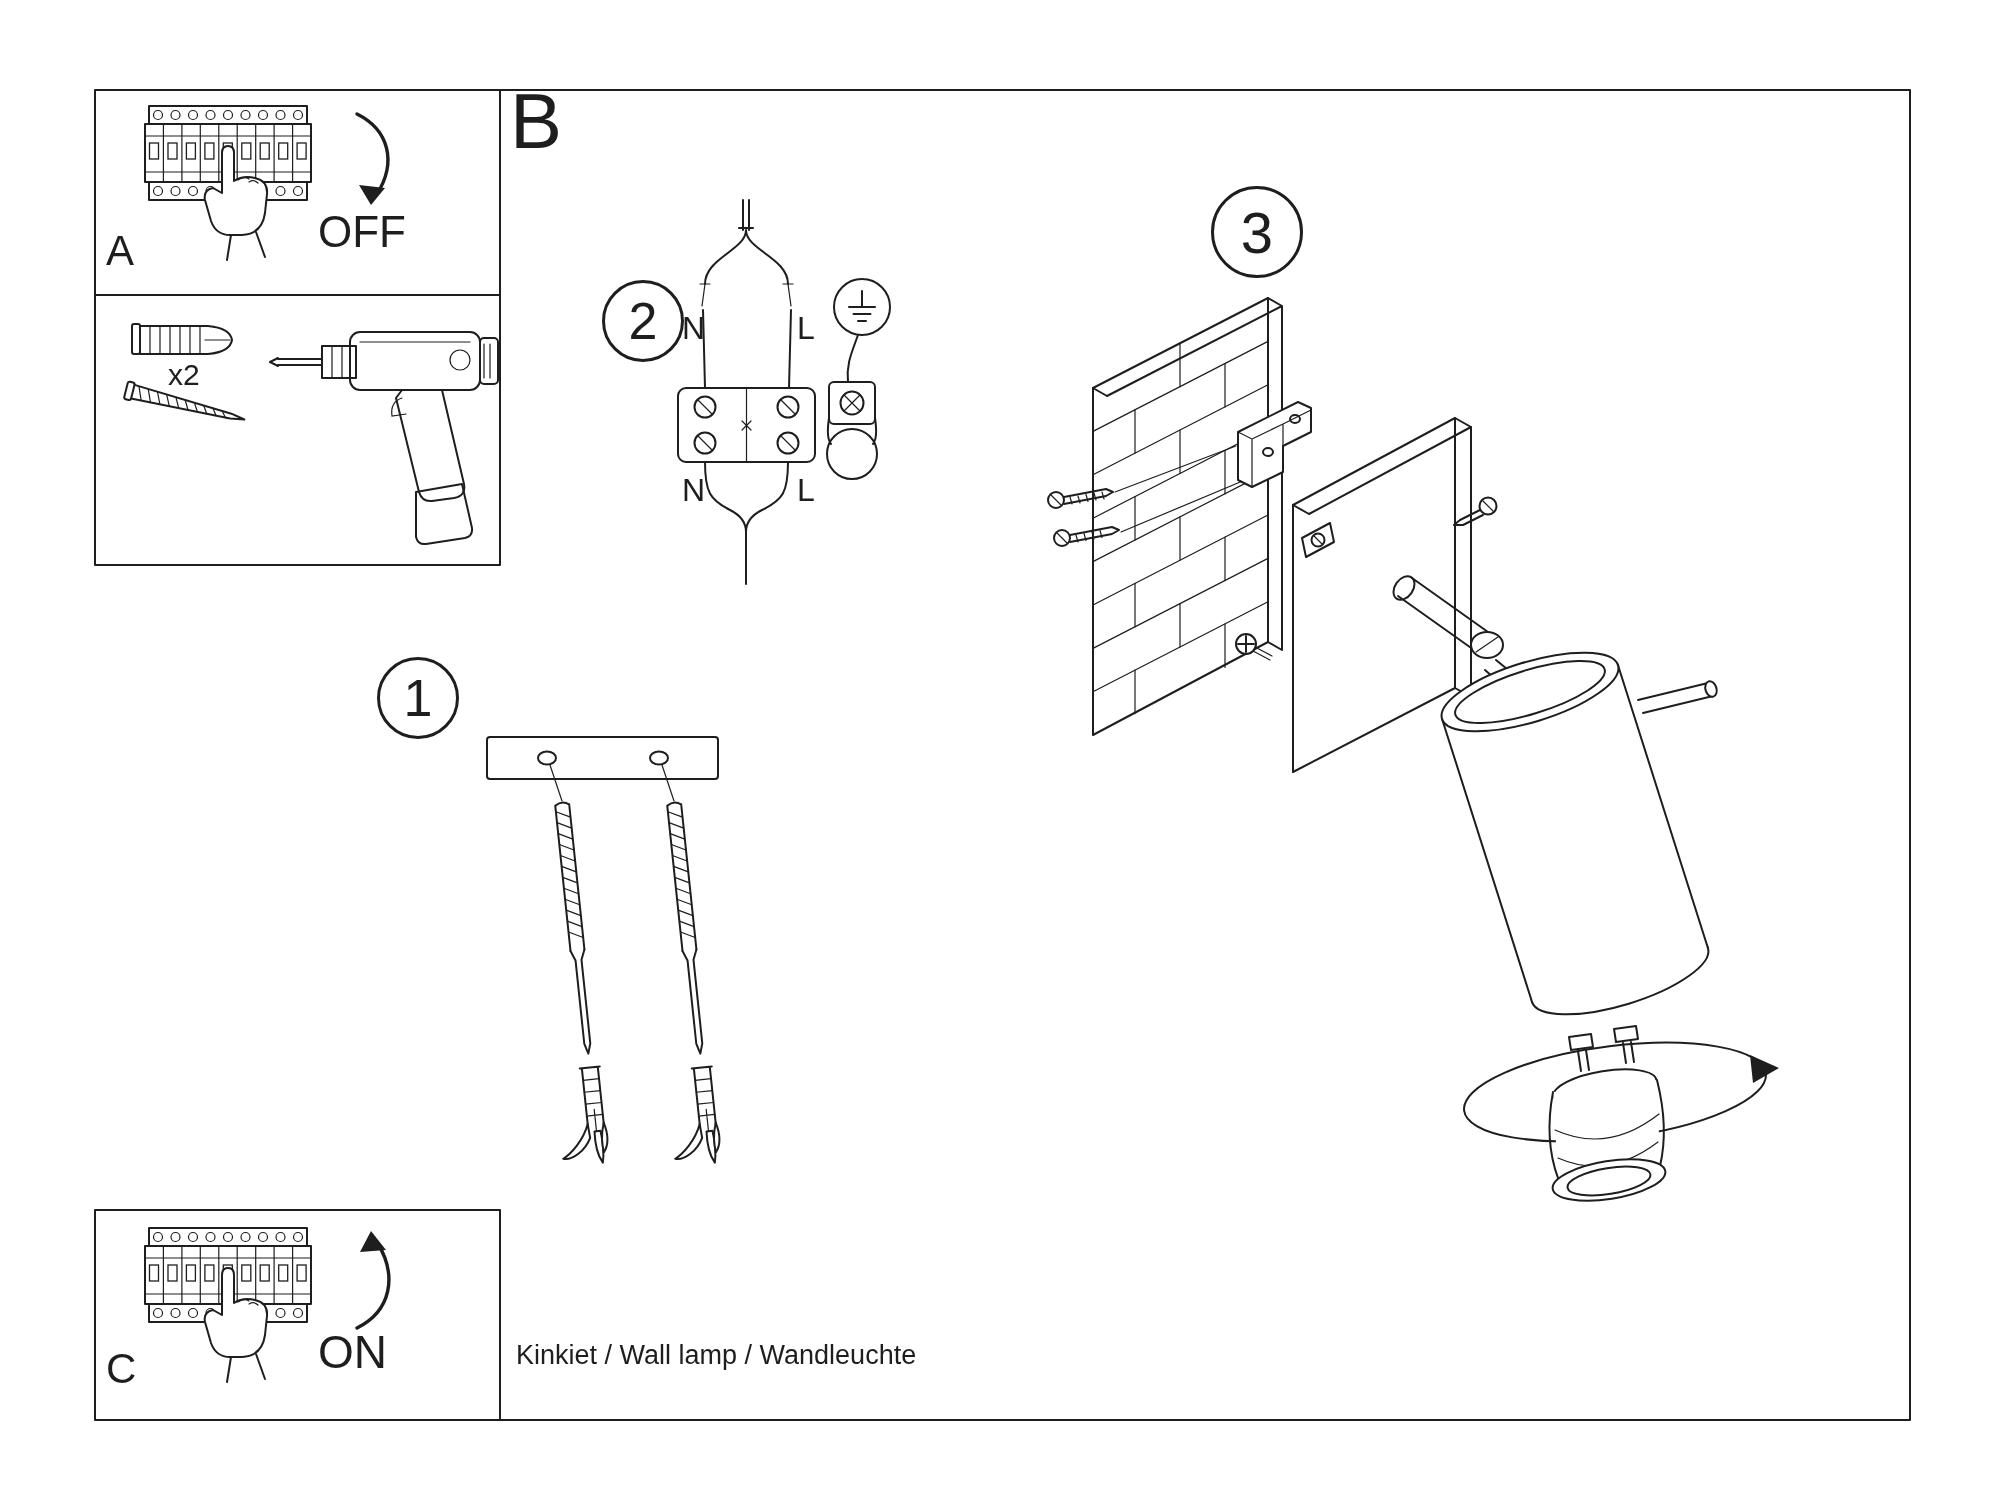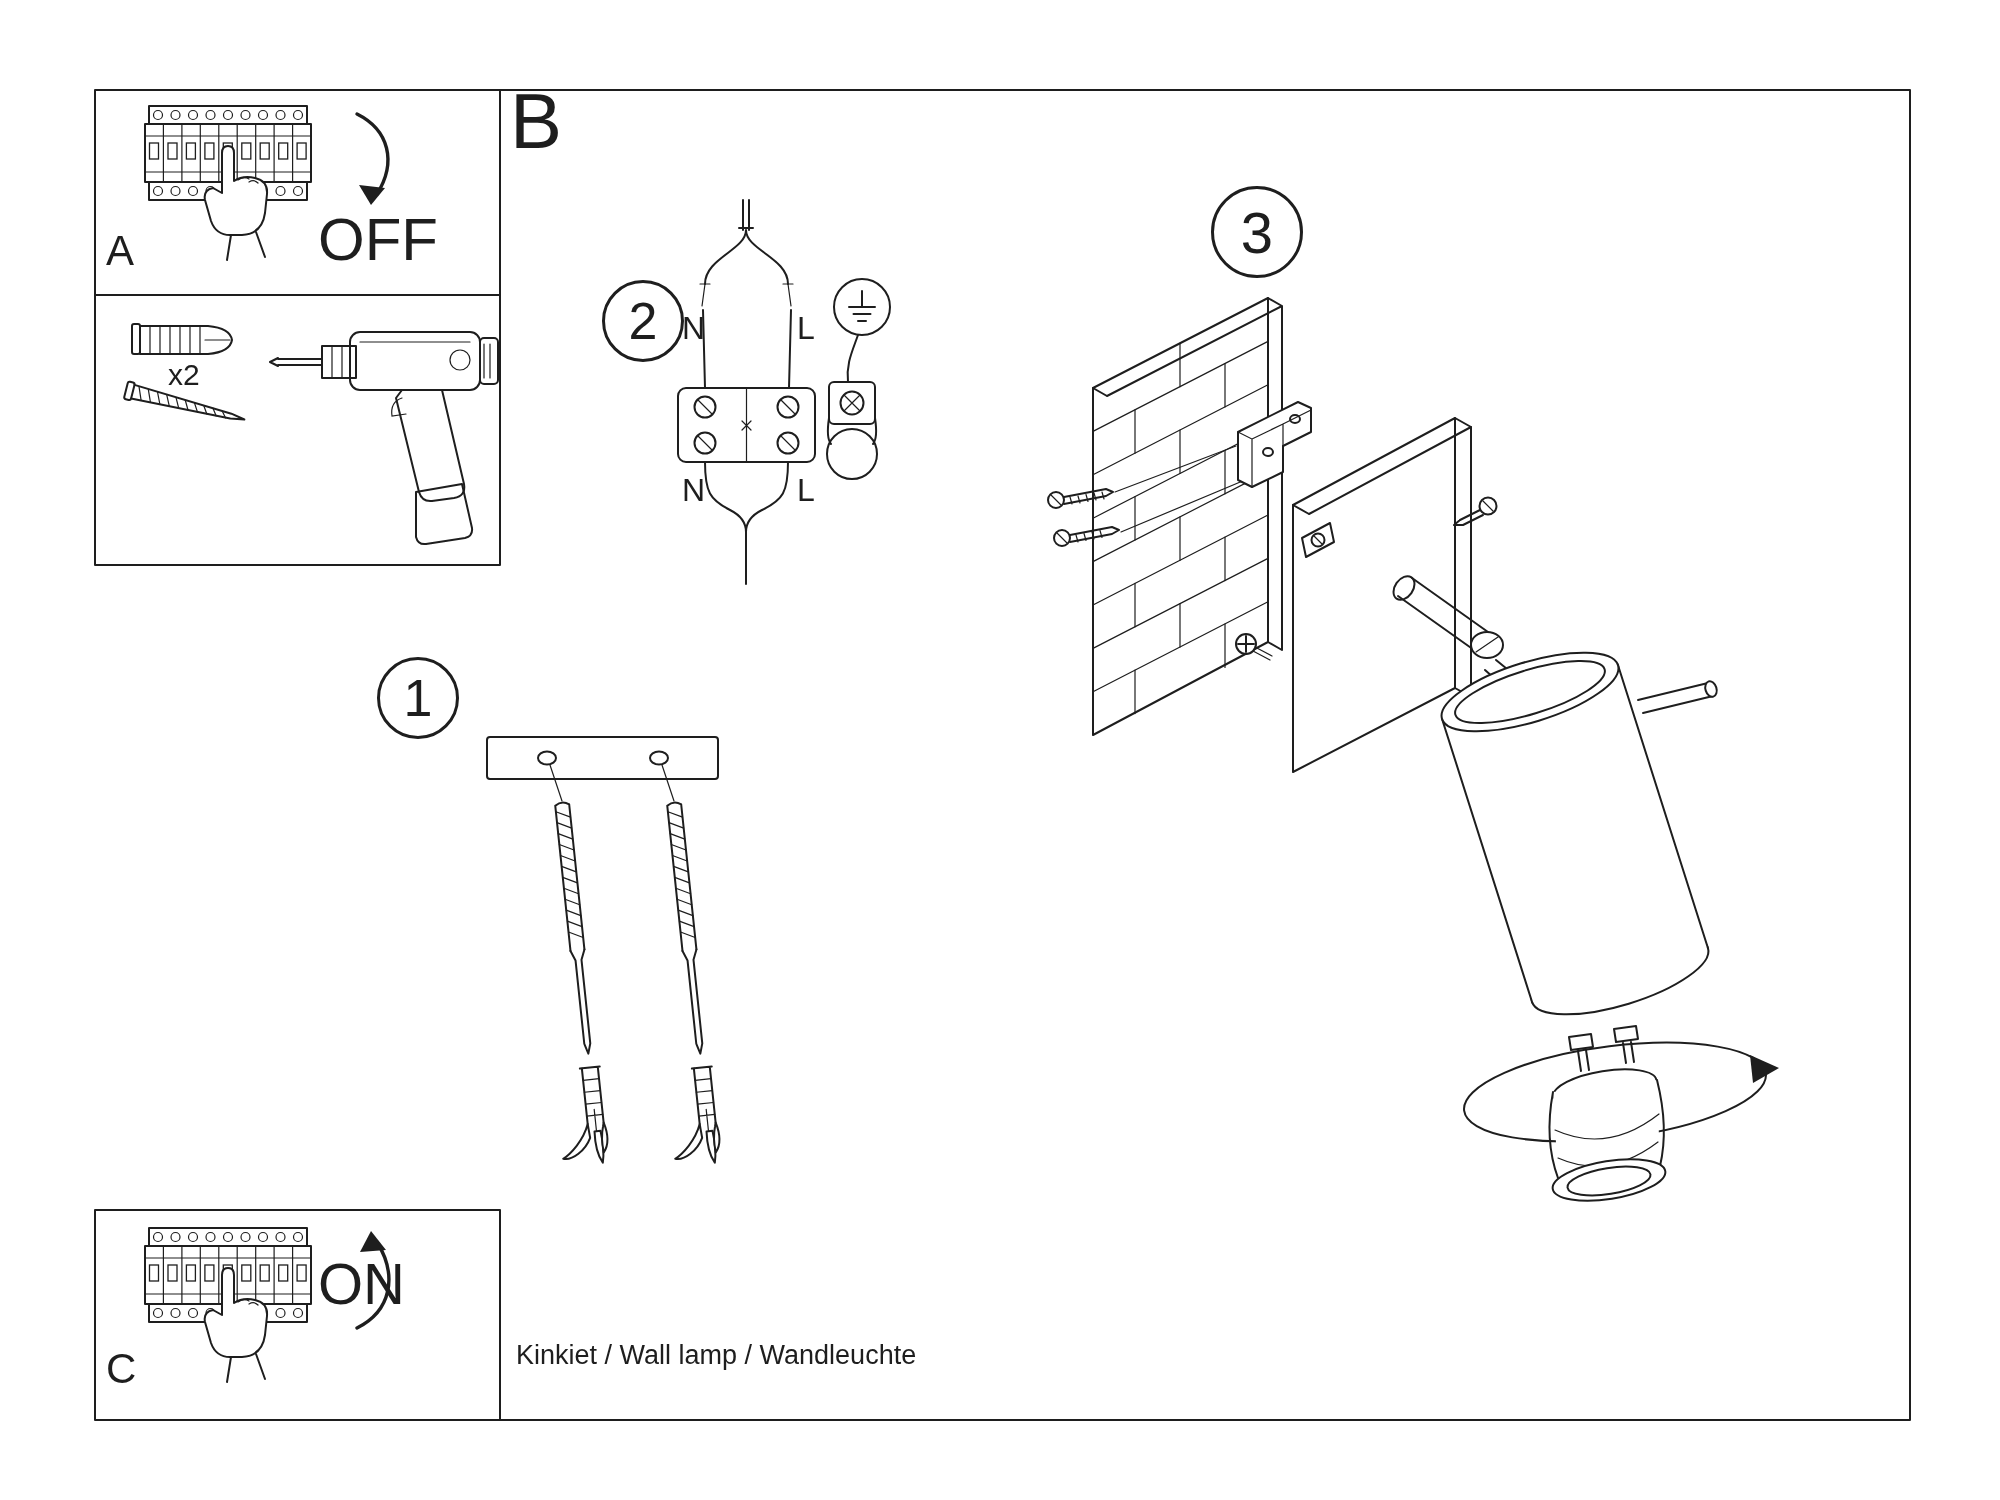"OFF" div.lbl { font-size: 60px -> 44px }
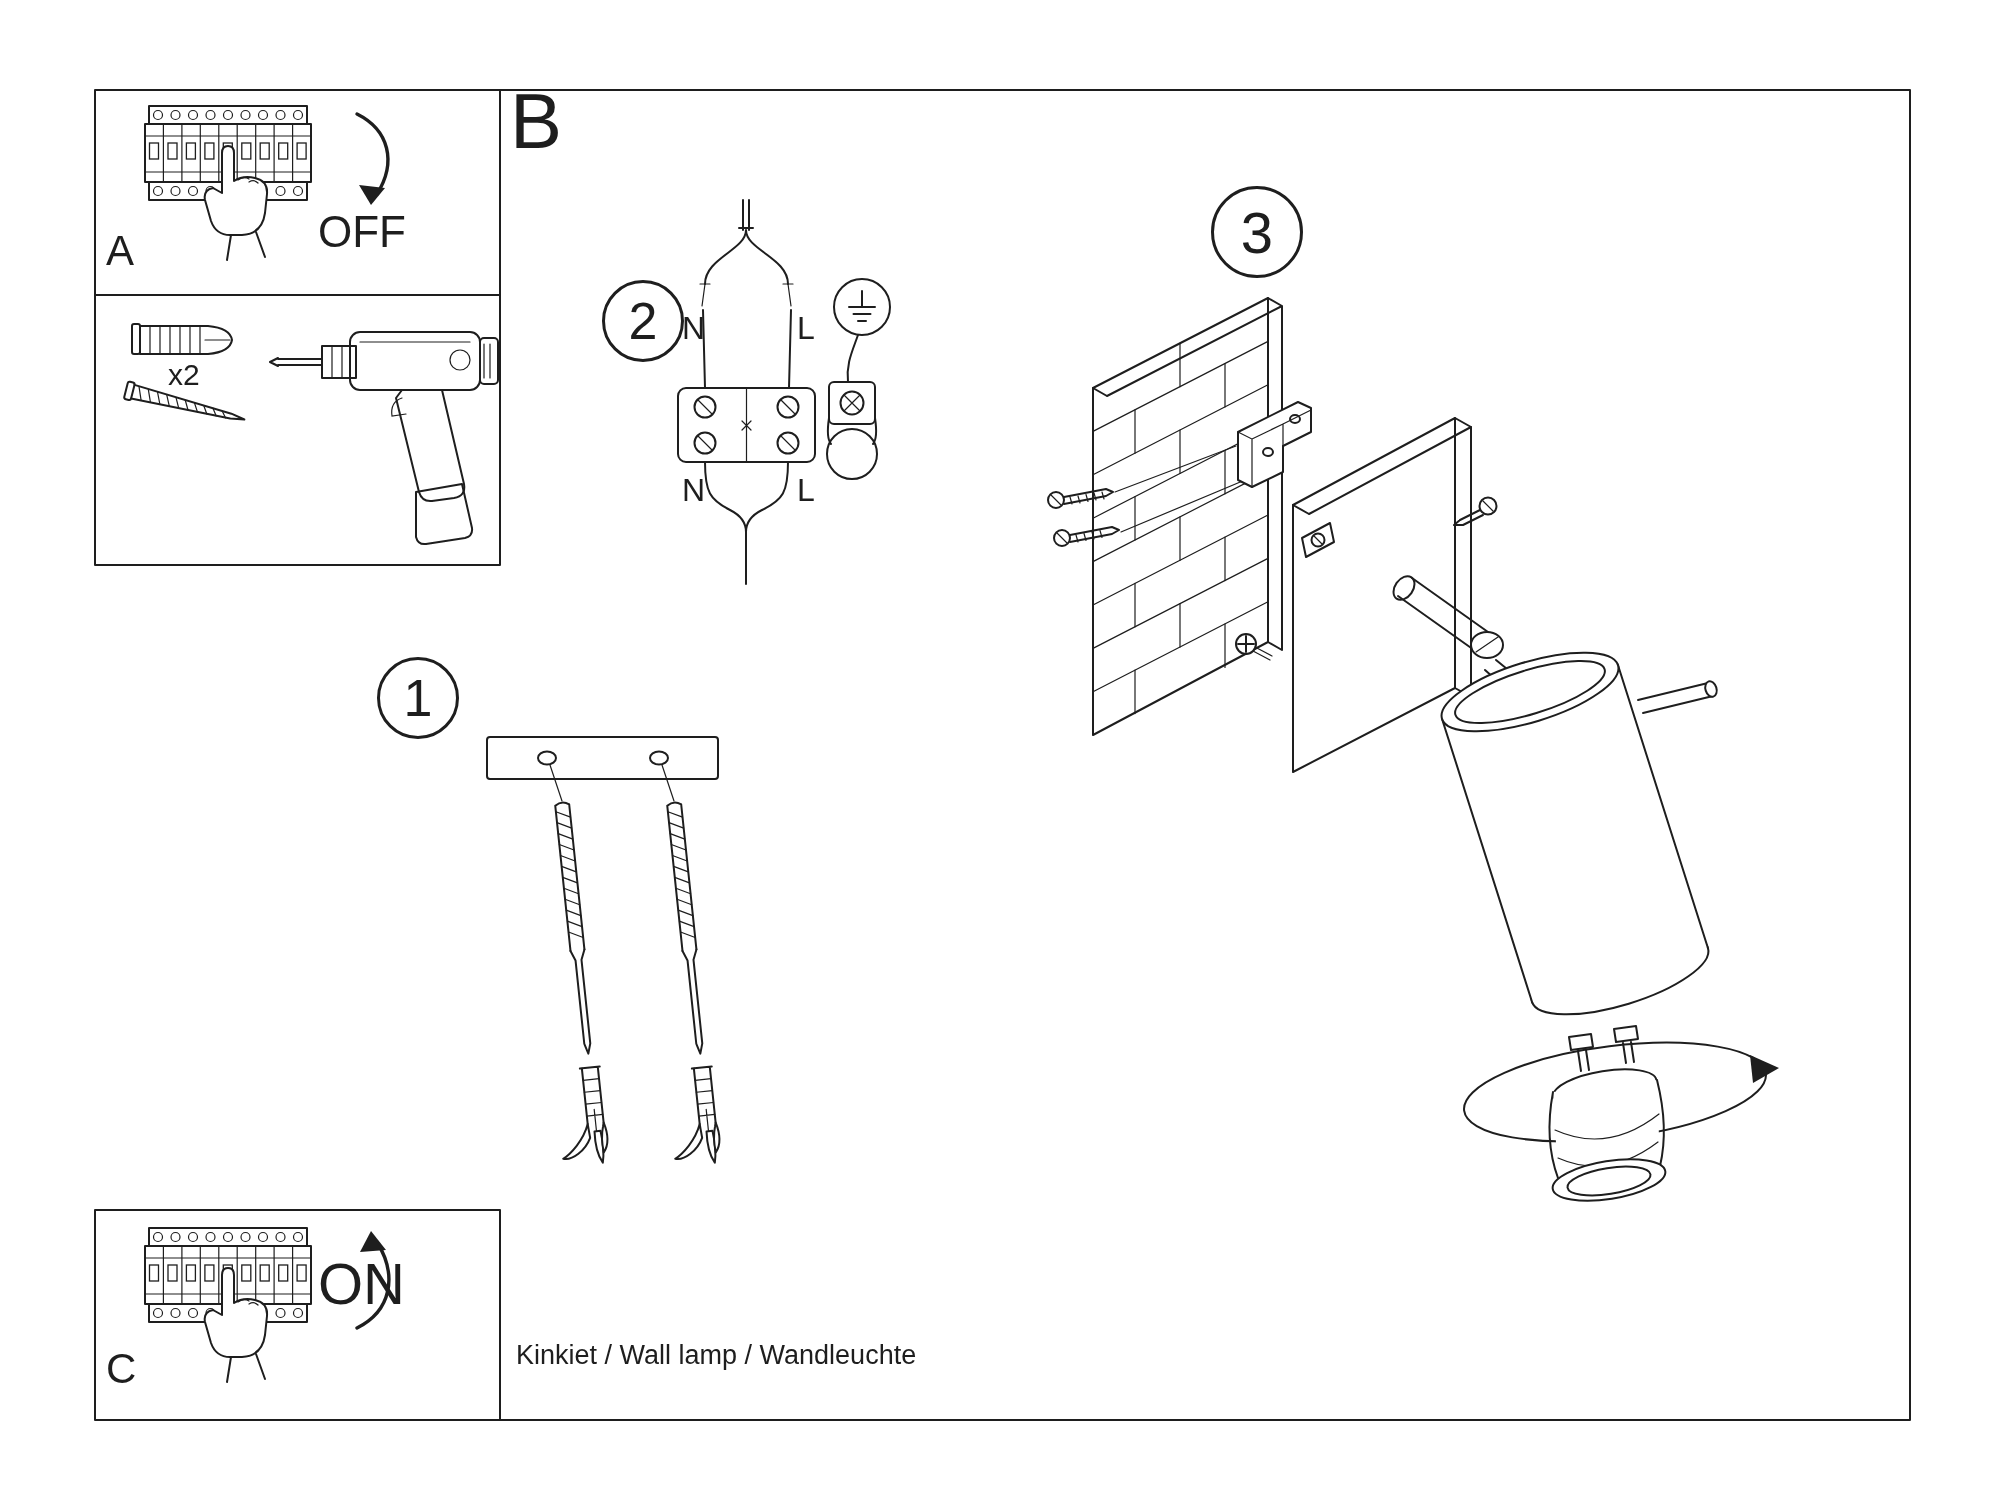"ON" div.lbl { font-size: 58px -> 46px; top: 1255px -> 1329px }
